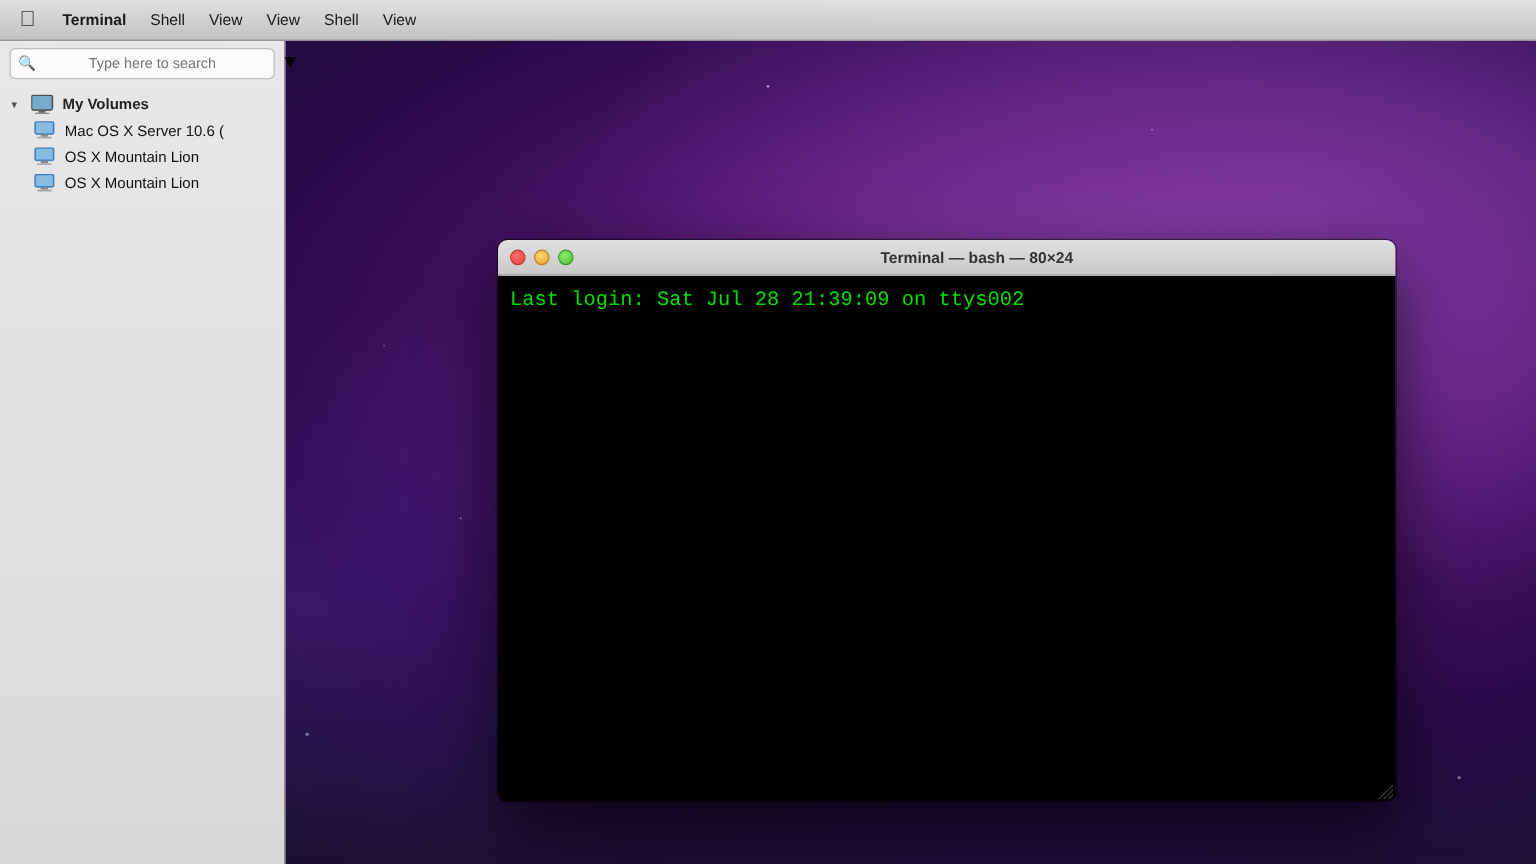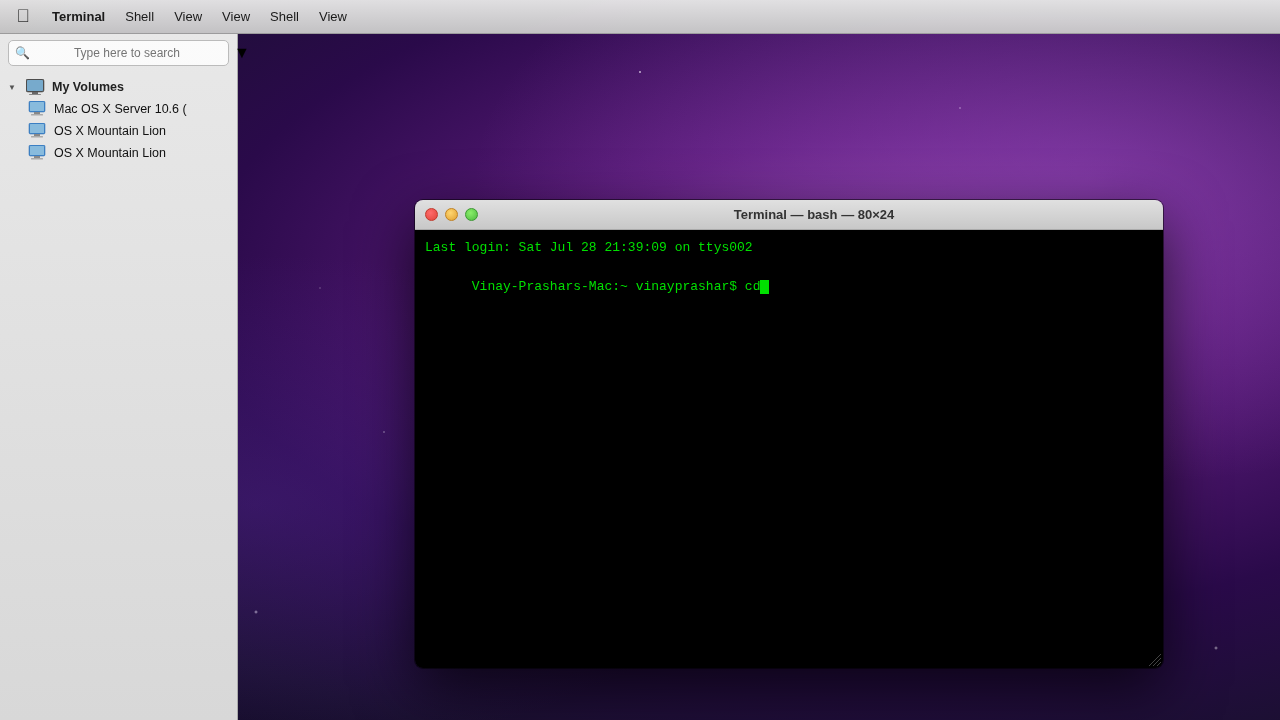"Last login: Sat Jul 28" #terminal-body { font-size: 13px -> 17px }
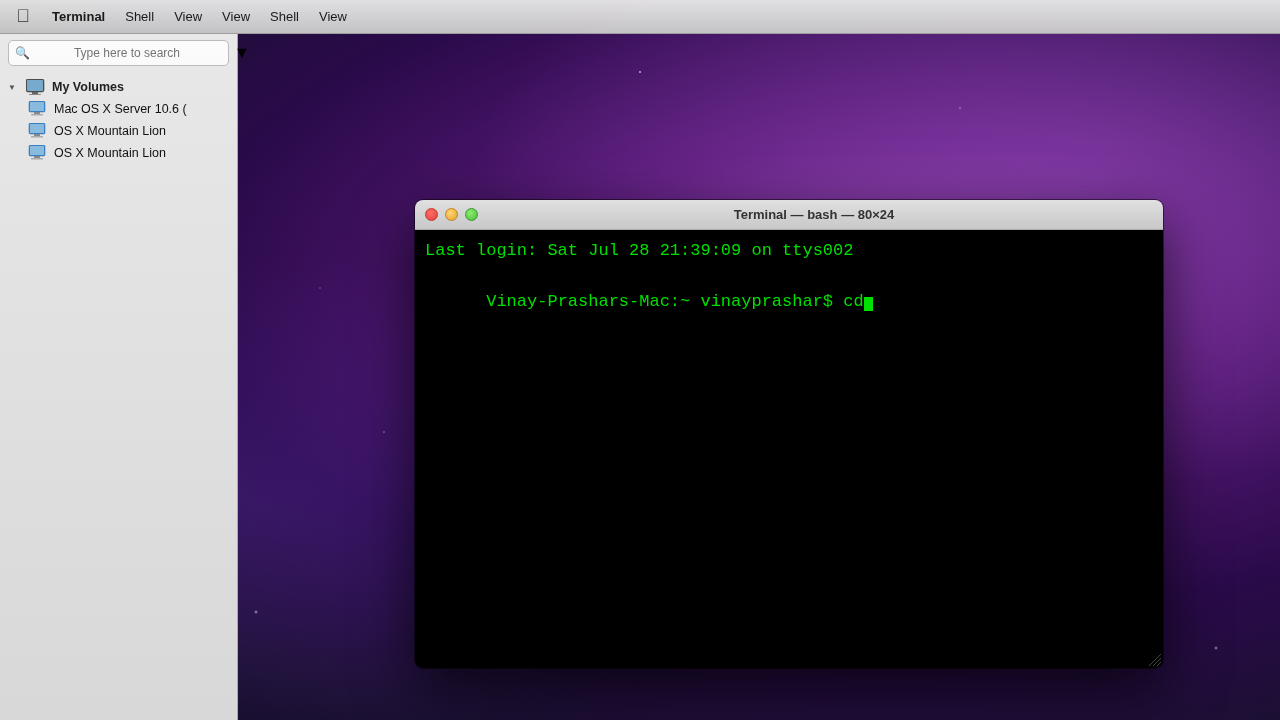"Vinay-Prashars-Mac:~ vinayprashar$ cd" div.term-line { html: <div> <span>Vinay-Prashars-Mac:~ vinayprashar$ cd</span><span></span> </div> -> none }
